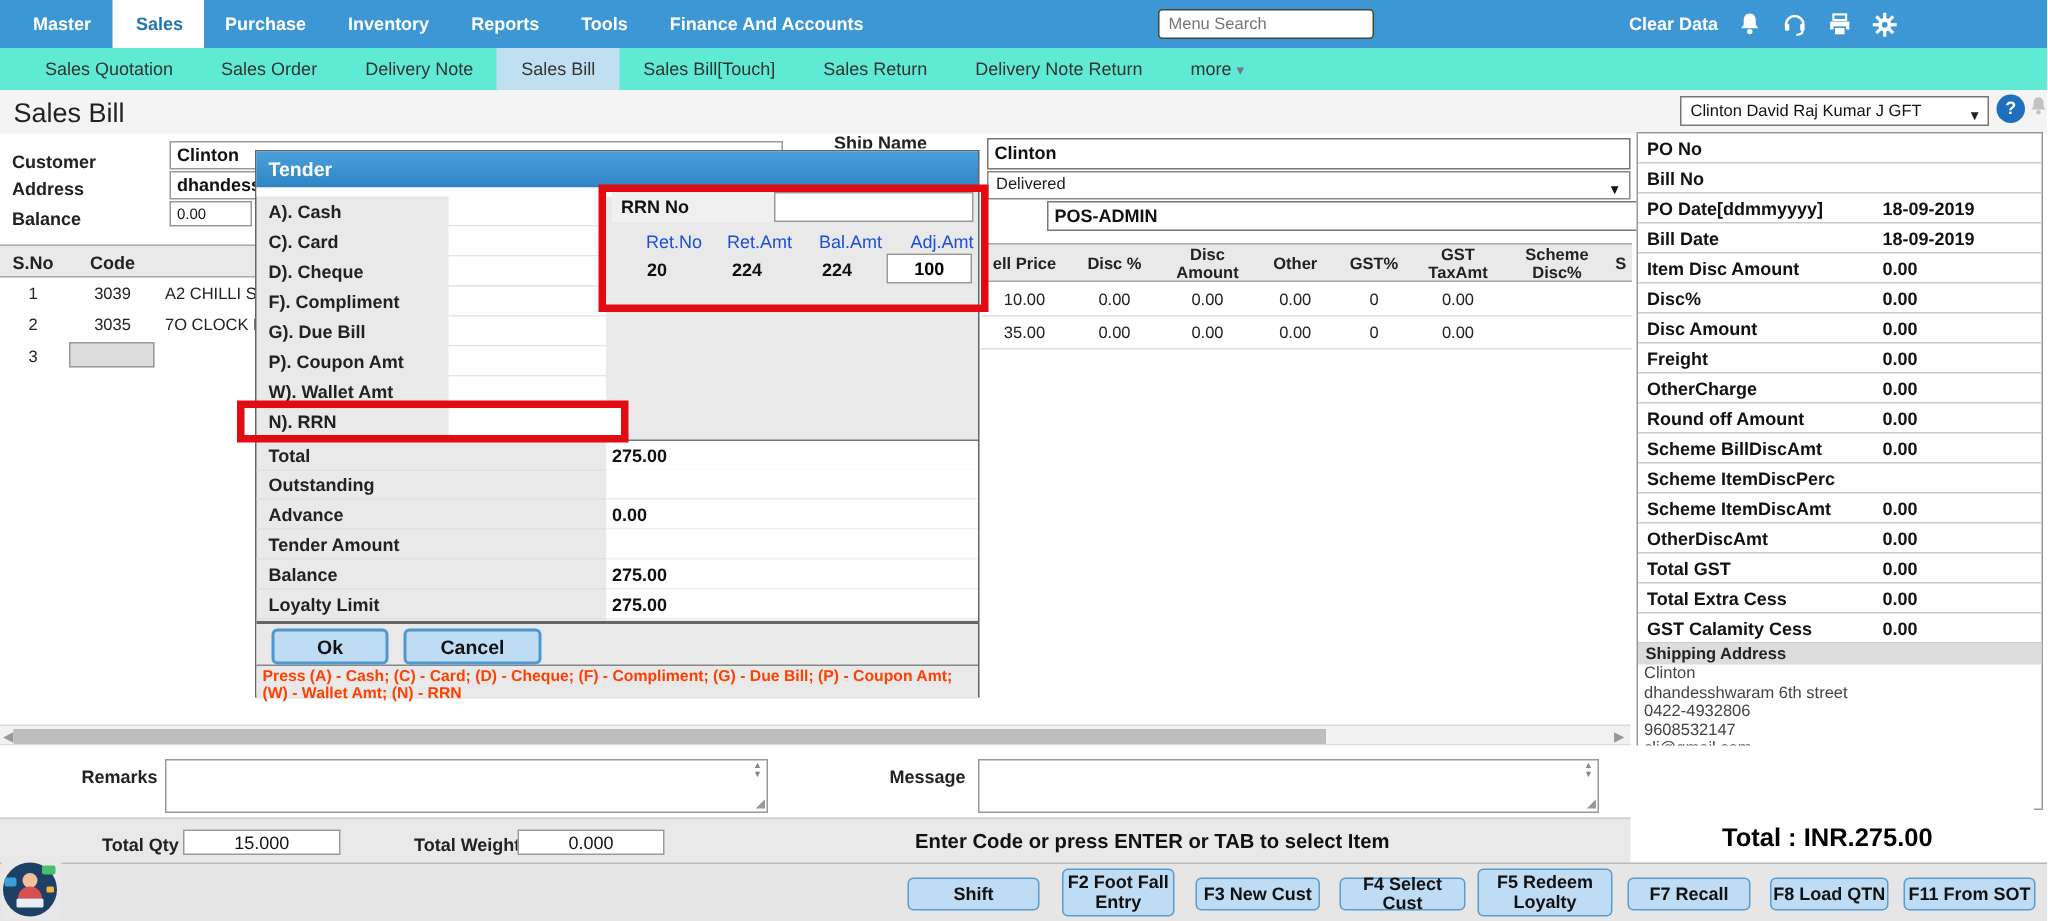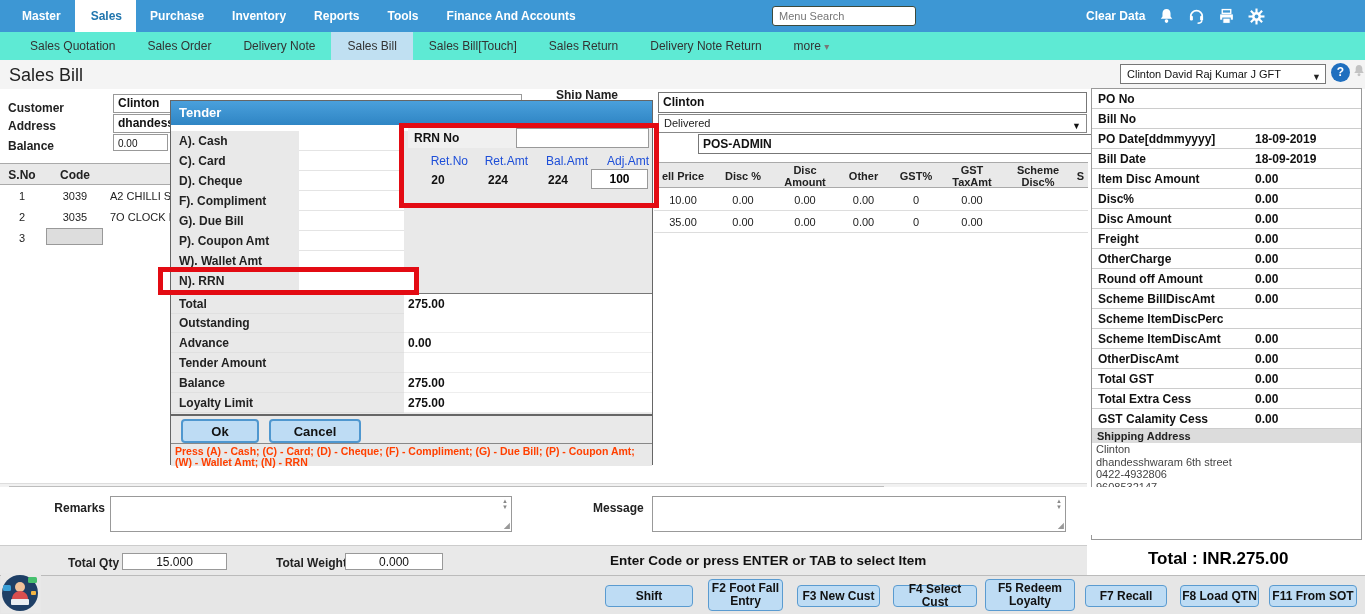"Remarks" .remarks-strip { top: 487px -> 497px }
